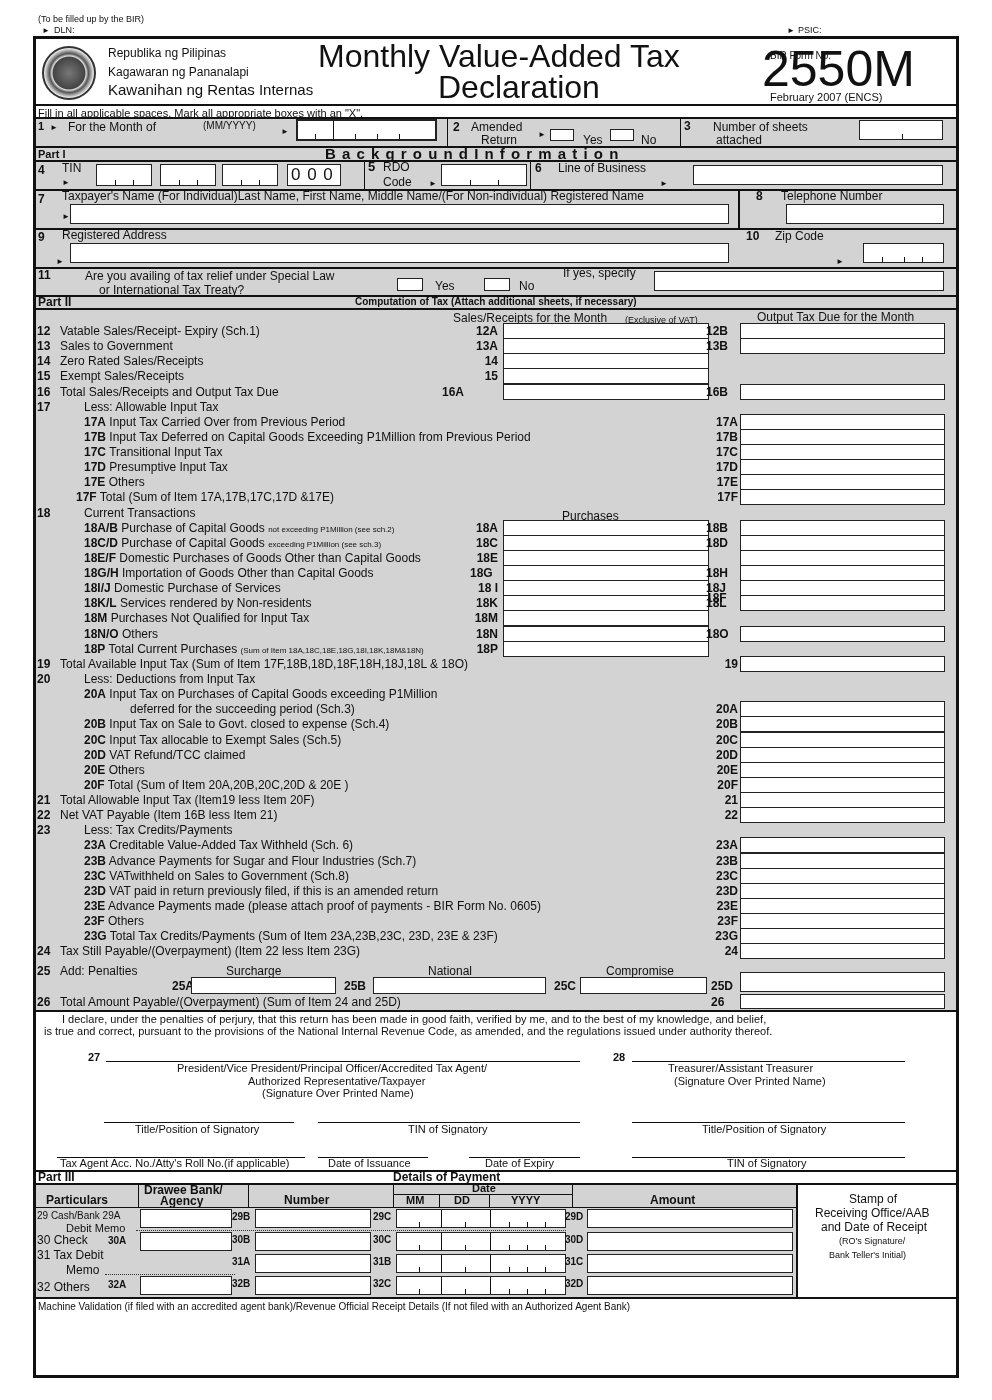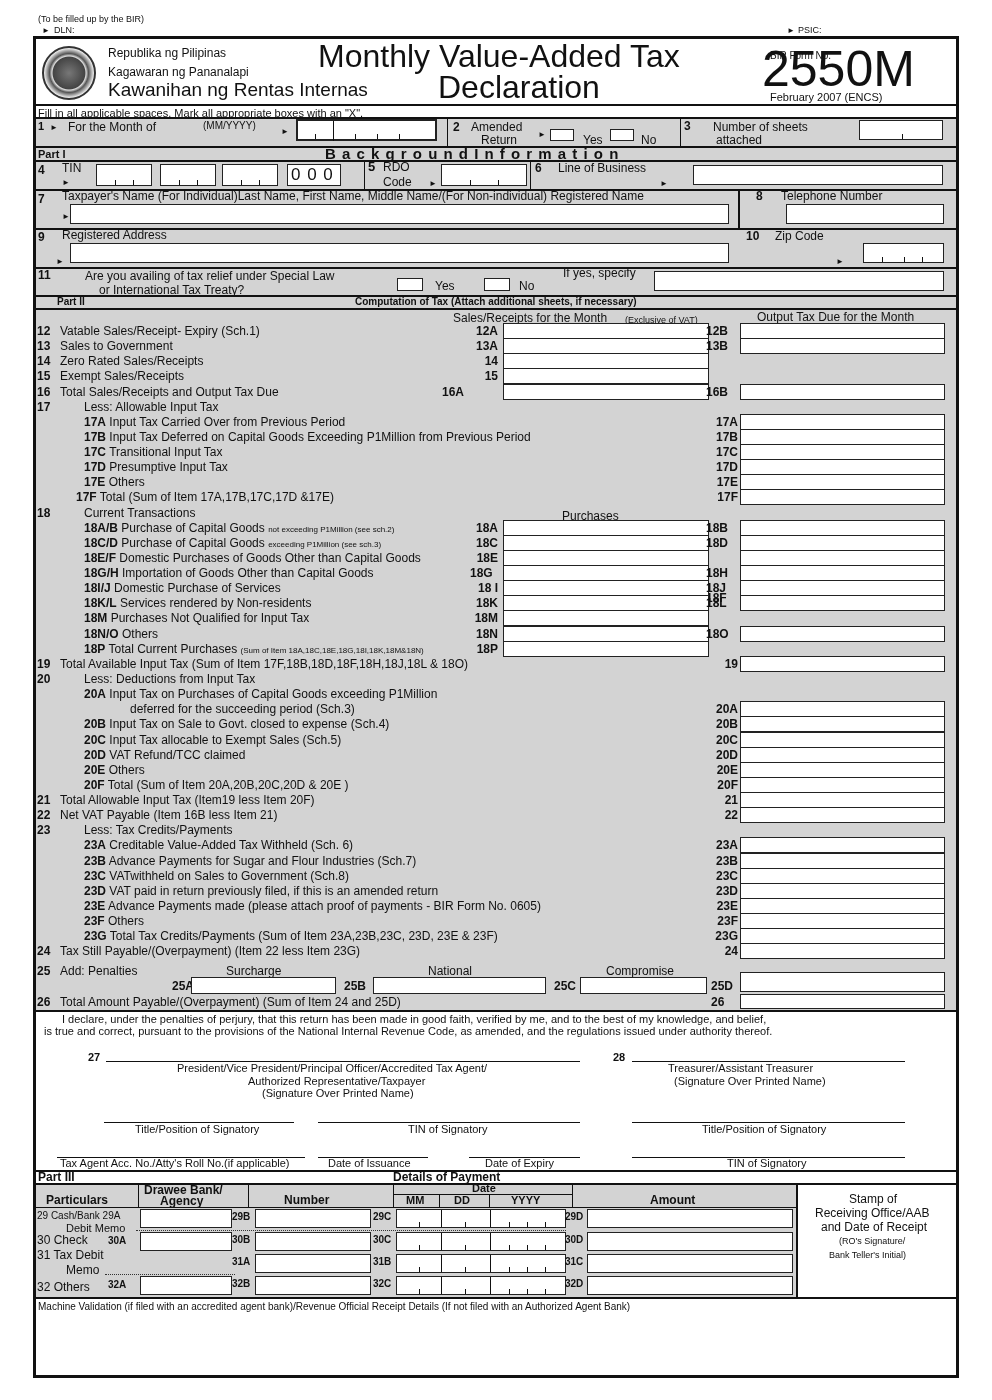"Kawanihan ng Rentas Internas" div.t { font-size: 19px -> 15px }
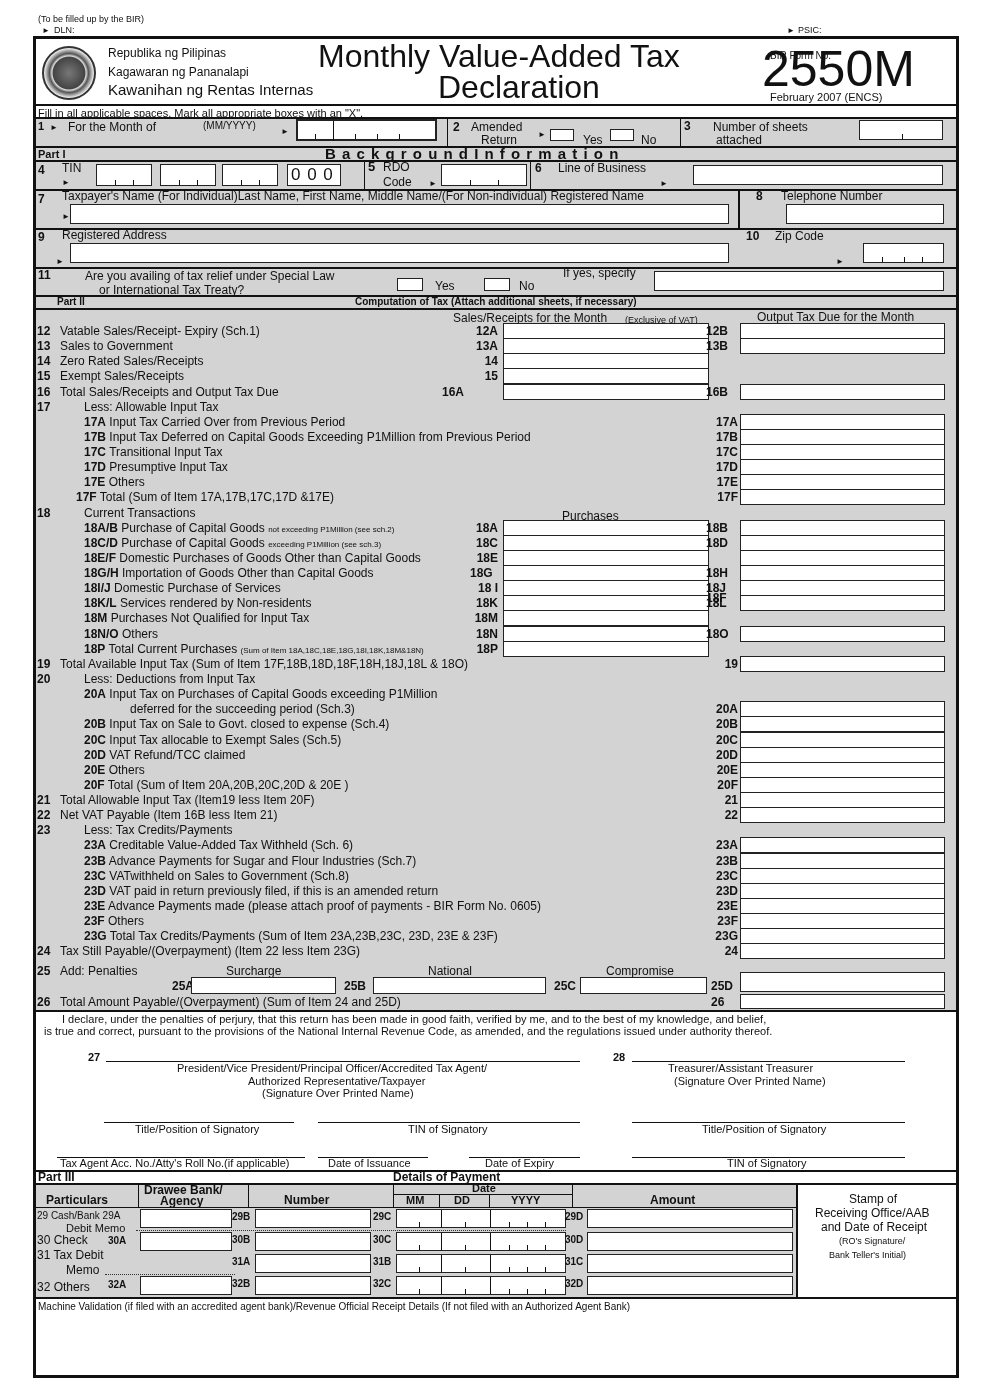"Part II" div.t { font-size: 10px -> 12px; margin-left: 19px -> none }
